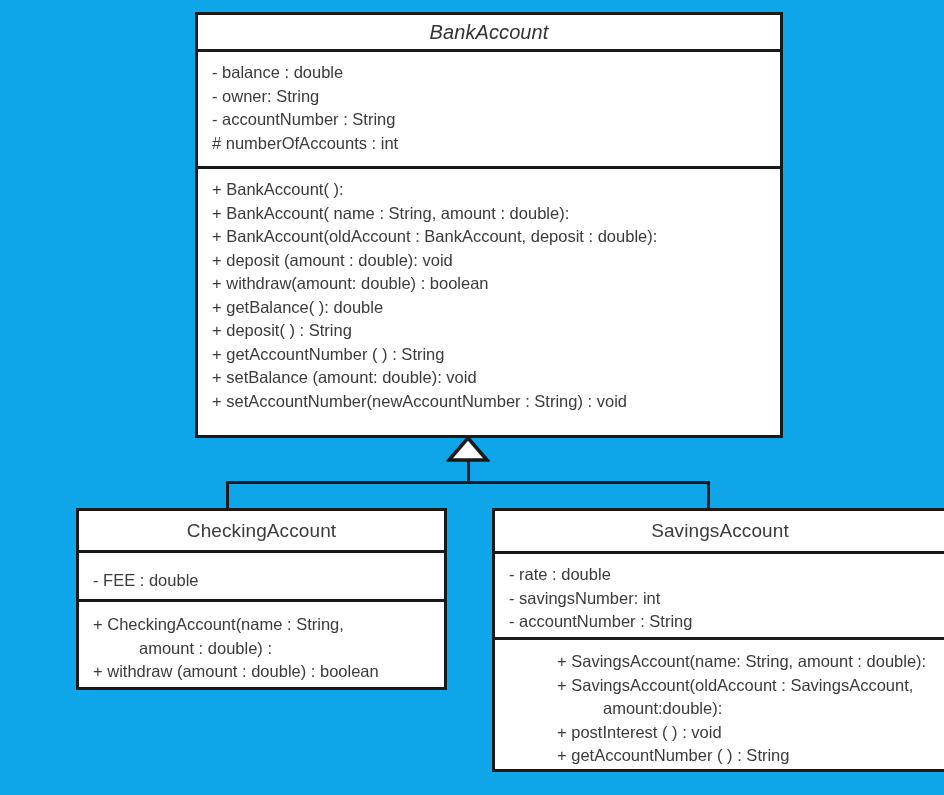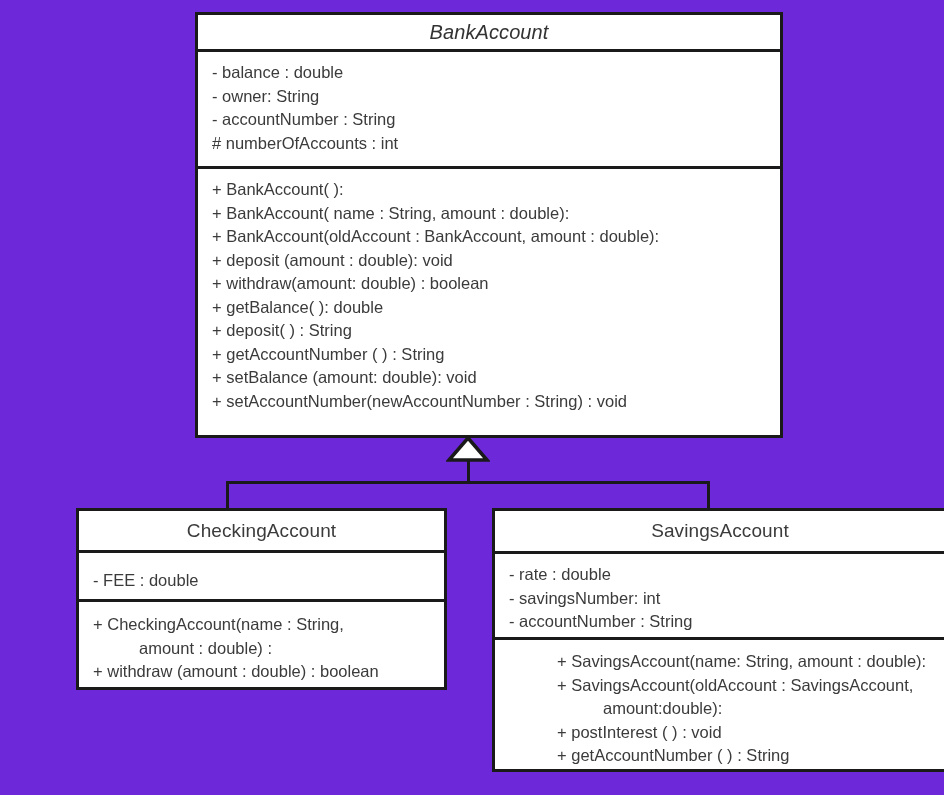"BankAccount" #canvas { background: #6d28d9 -> #0ea5e9 }
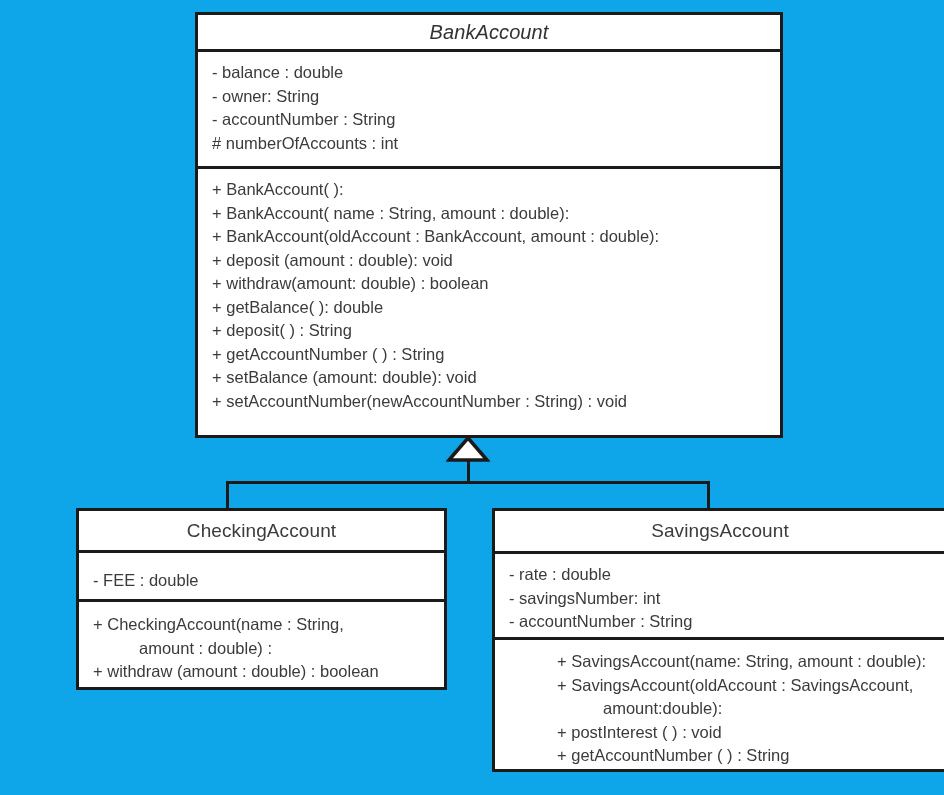"+ BankAccount(oldAccount : BankAccount," div.uml-member { text: amount -> deposit }
